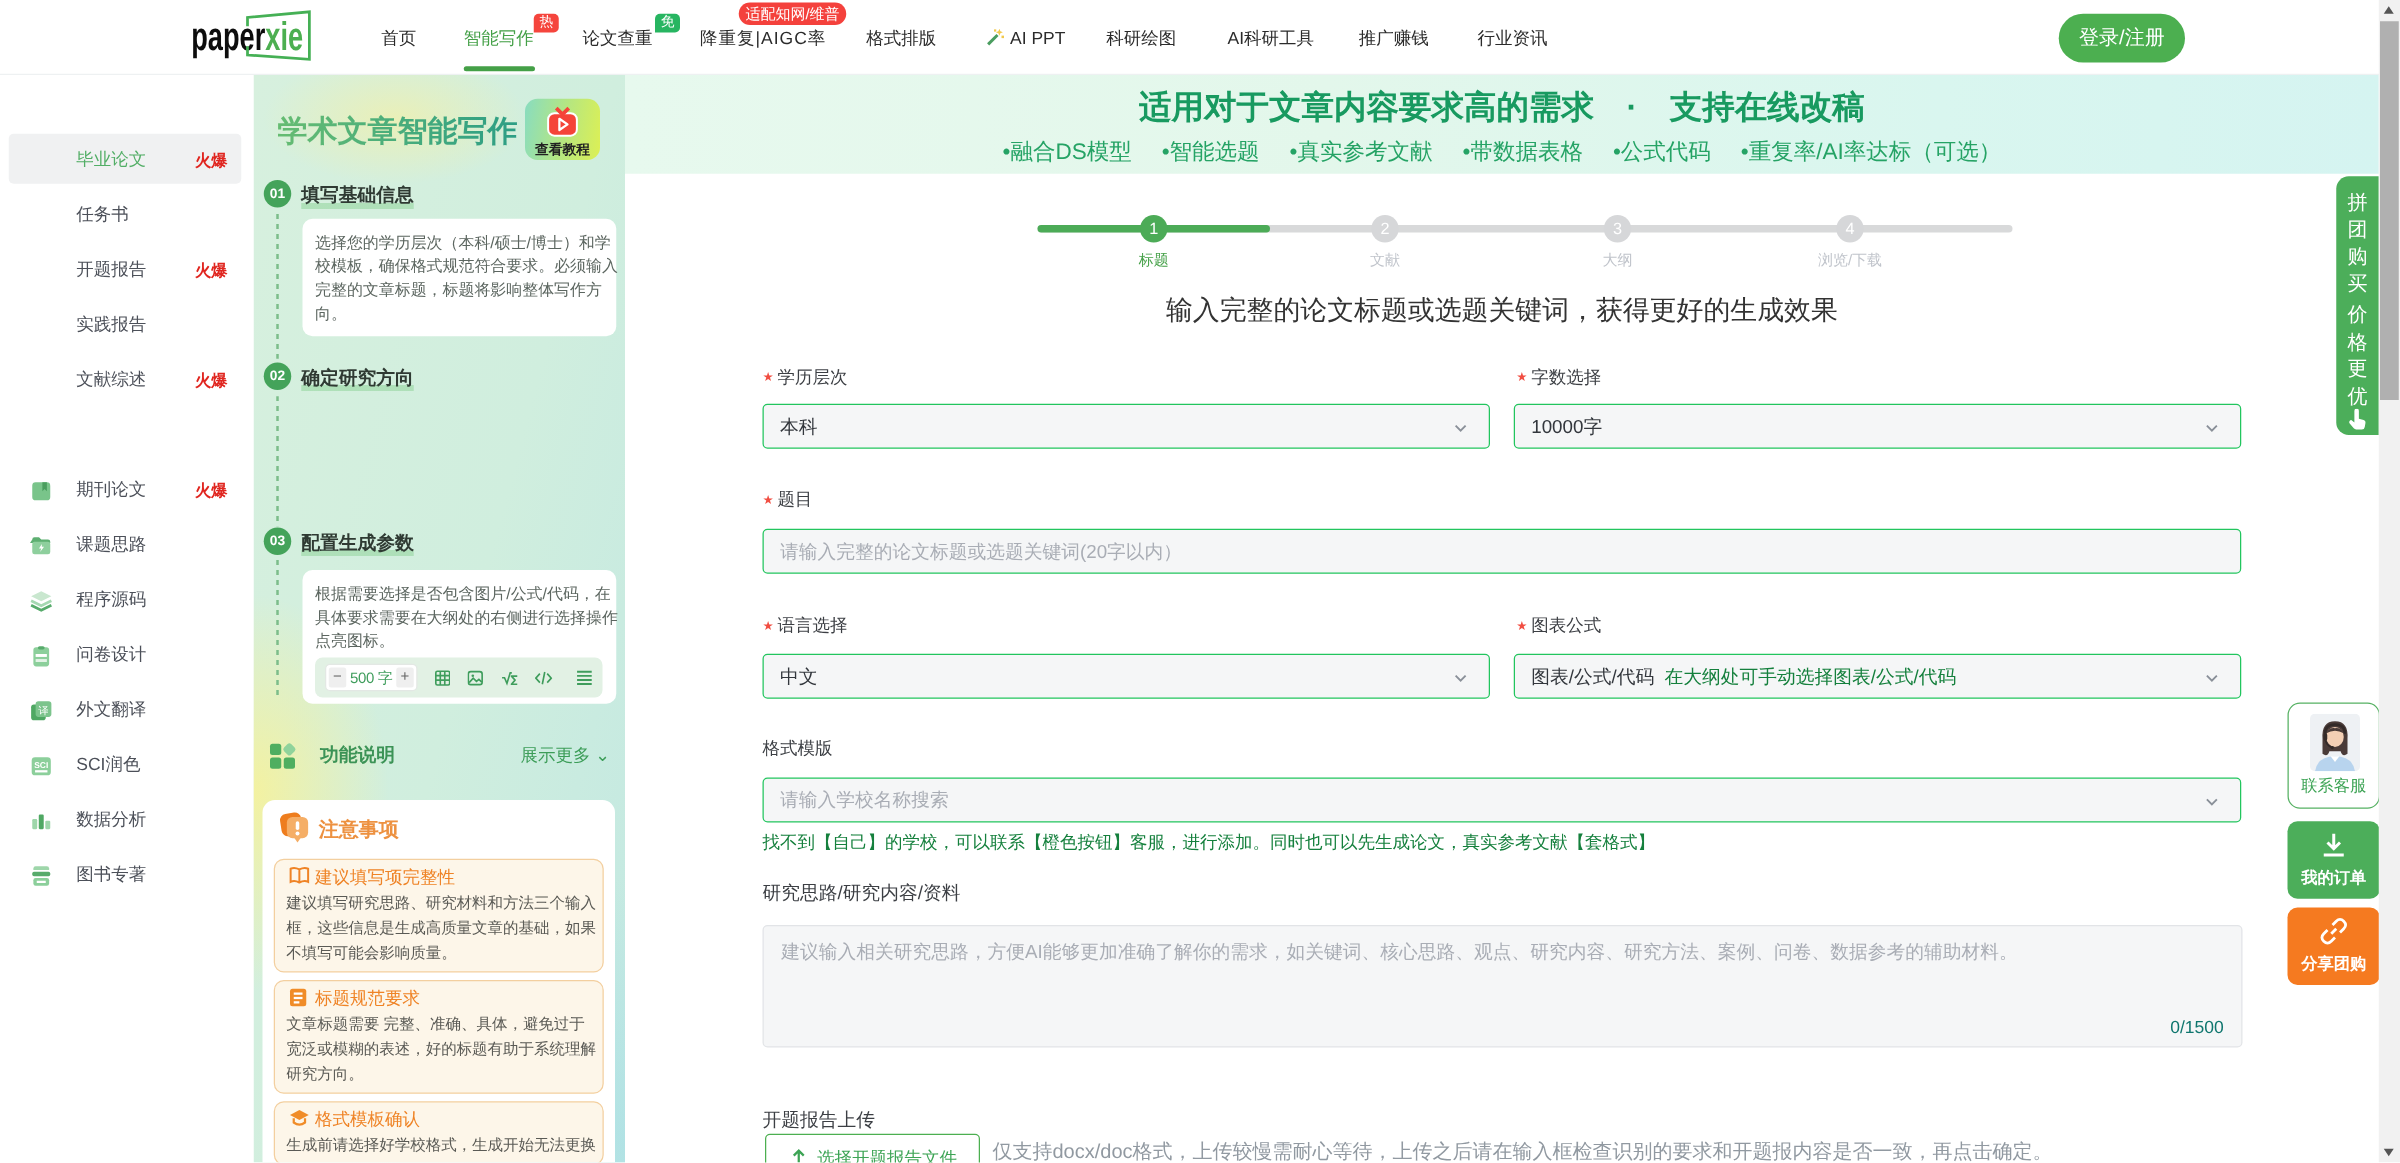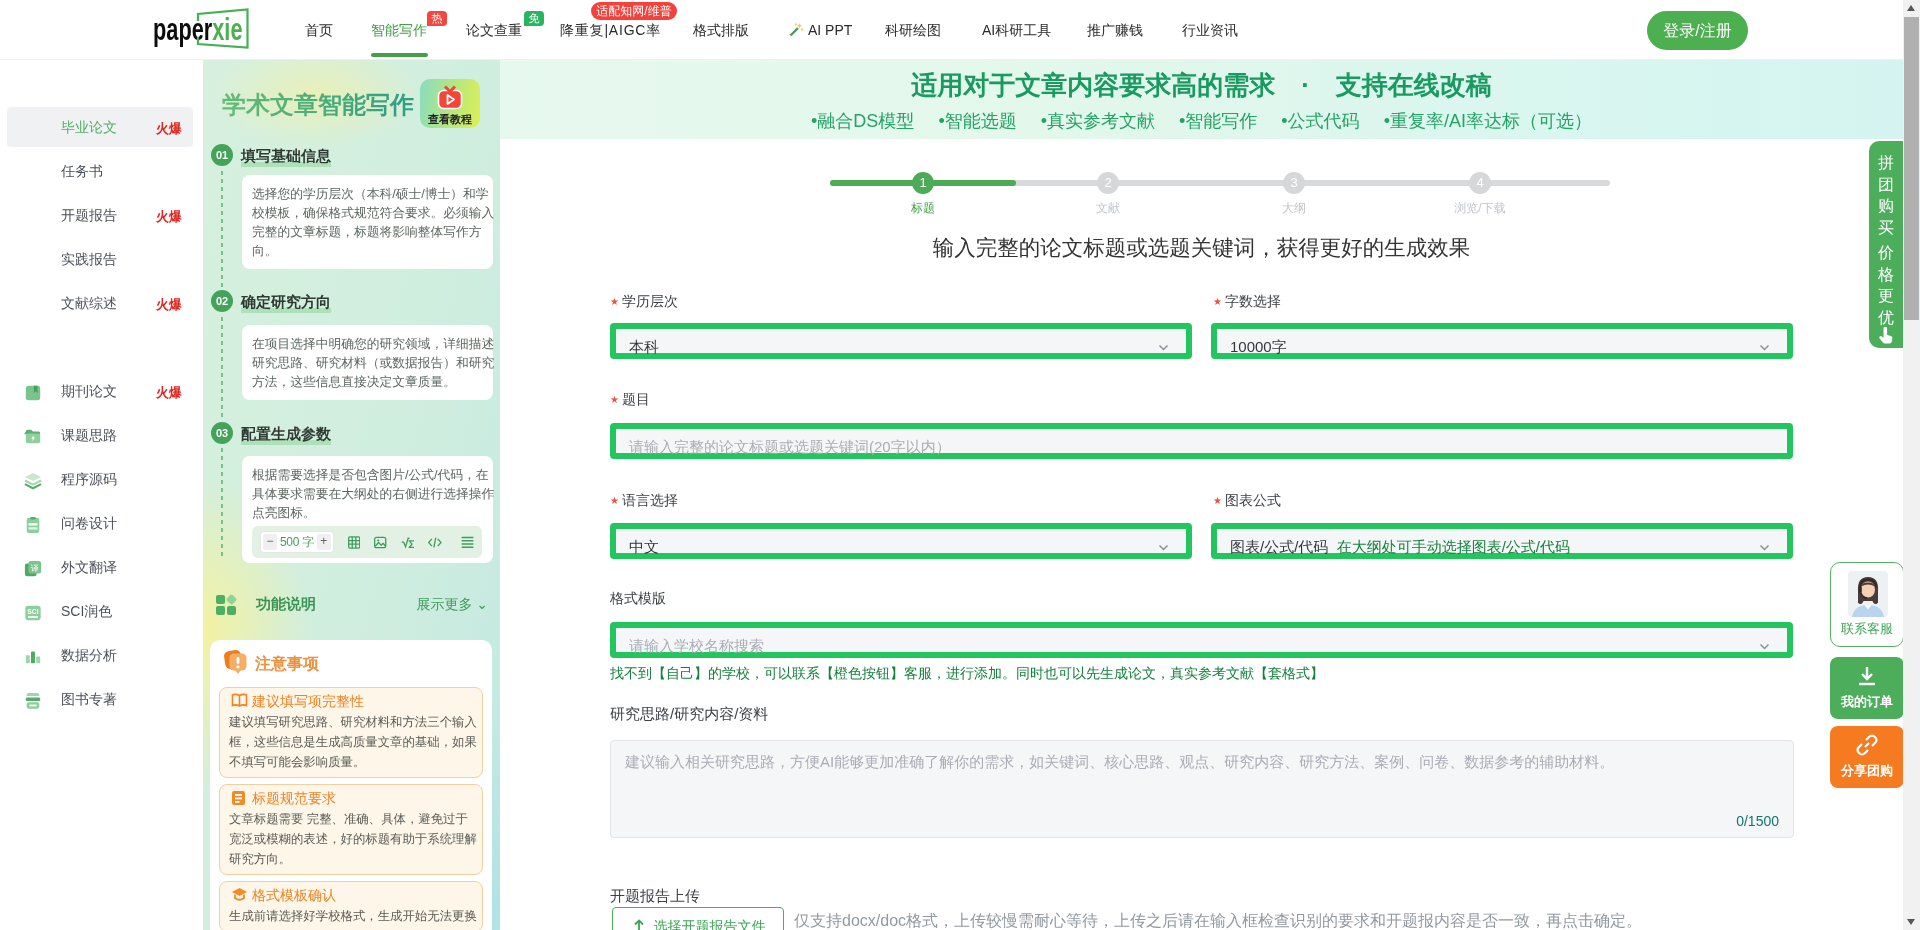"•智能写作" span { text: 智能写作 -> 带数据表格 }
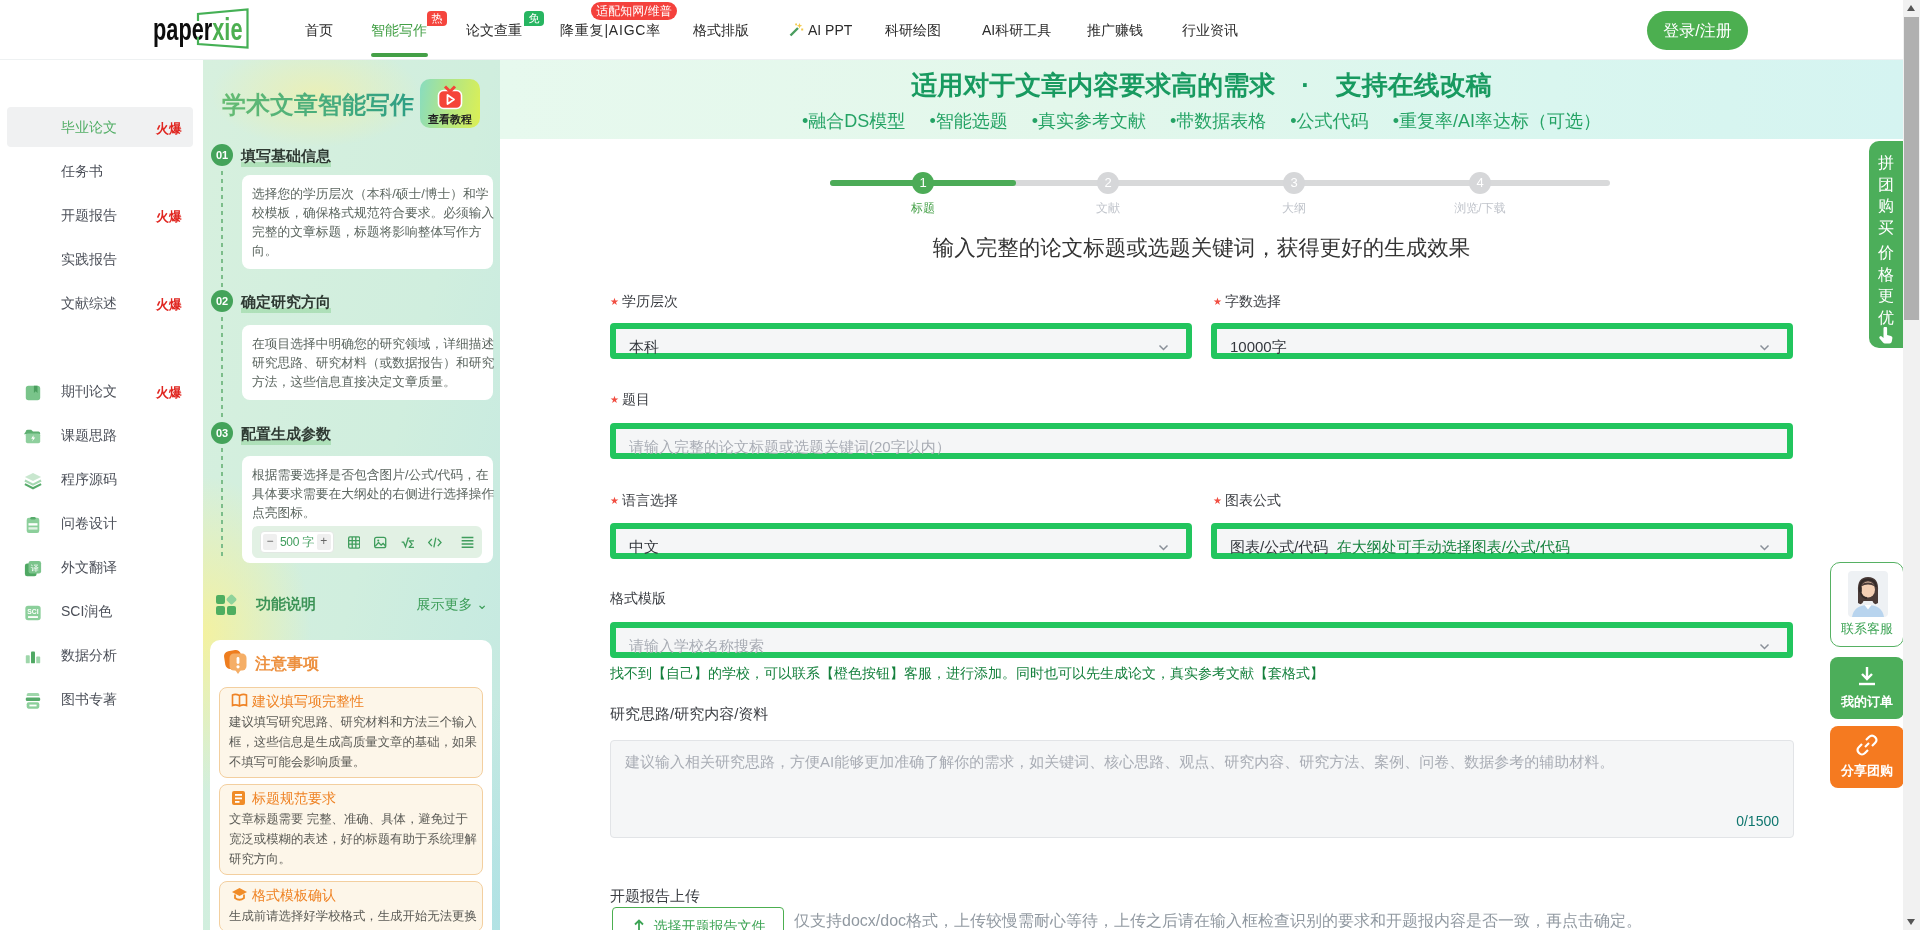"在项目选择中明确您的研究领域，详细描述" div.mid-card { html: <div>在项目选择中明确您的研究领域，详细描述<br>研究思路、研究材料（或数据报告）和研究<br>方法，这些信息直接决定文章质量。</div> -> none }
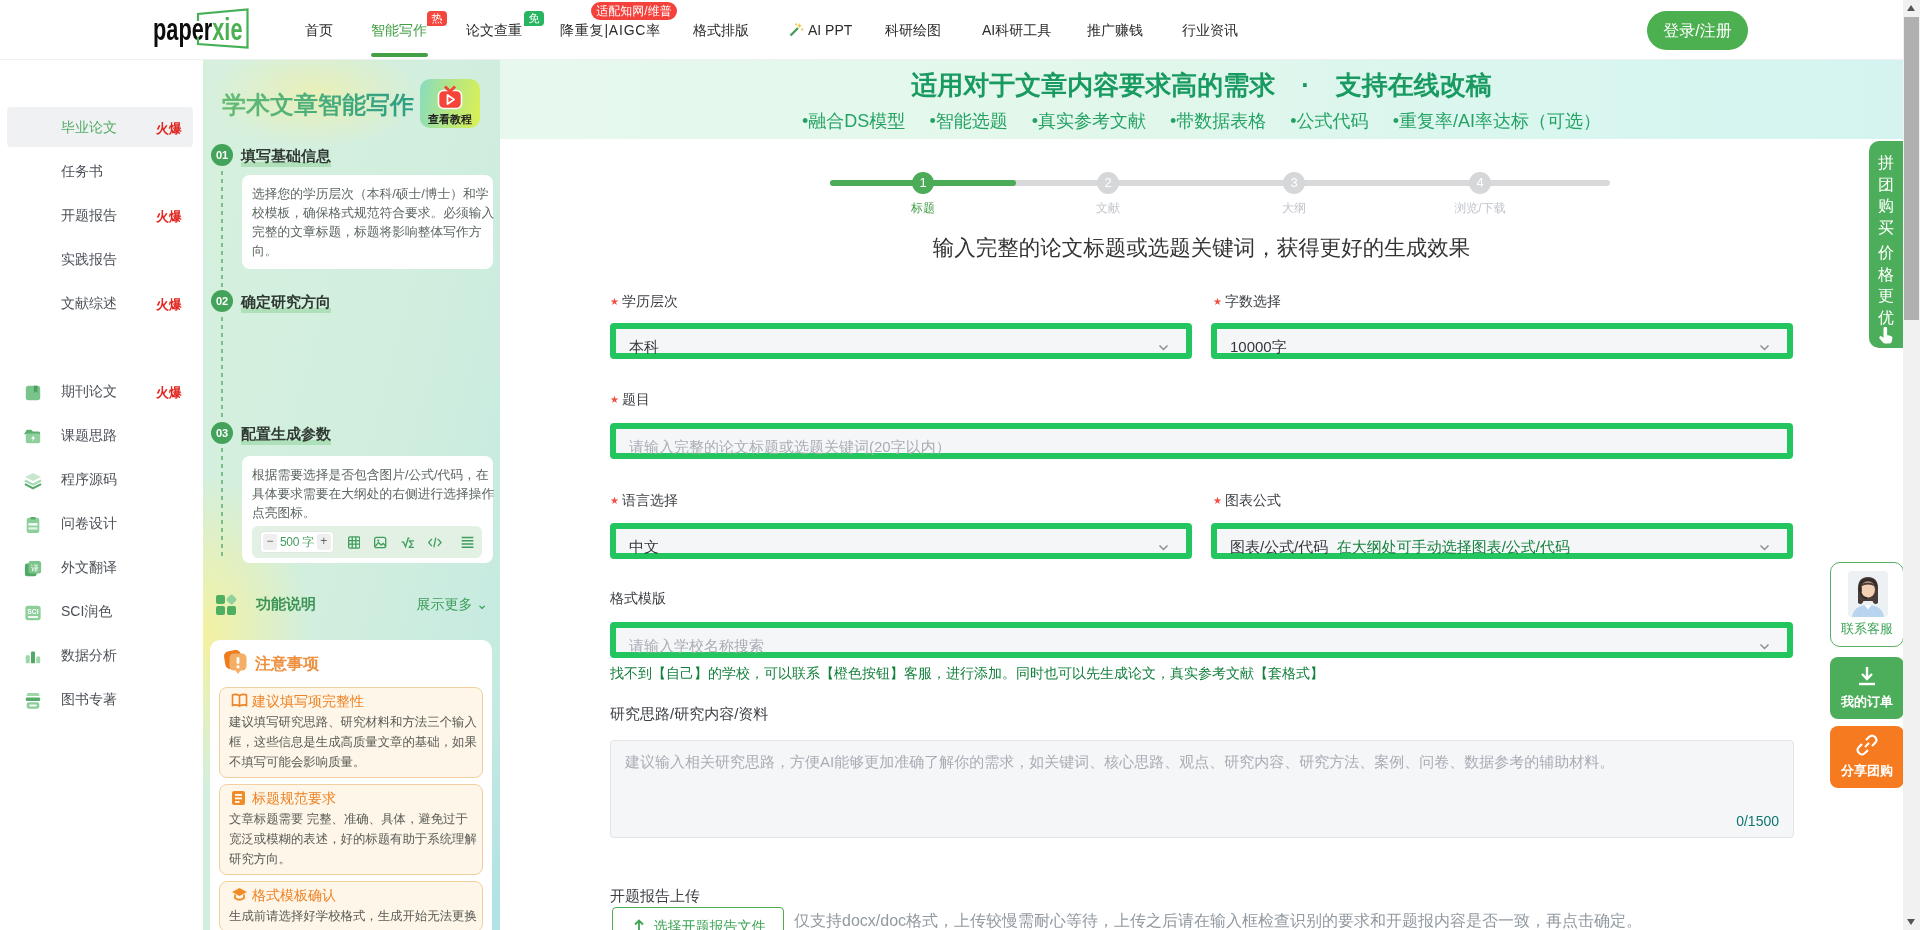"本科" .fctrl { border: 6px solid #22c55e -> 1px solid #22c55e }
